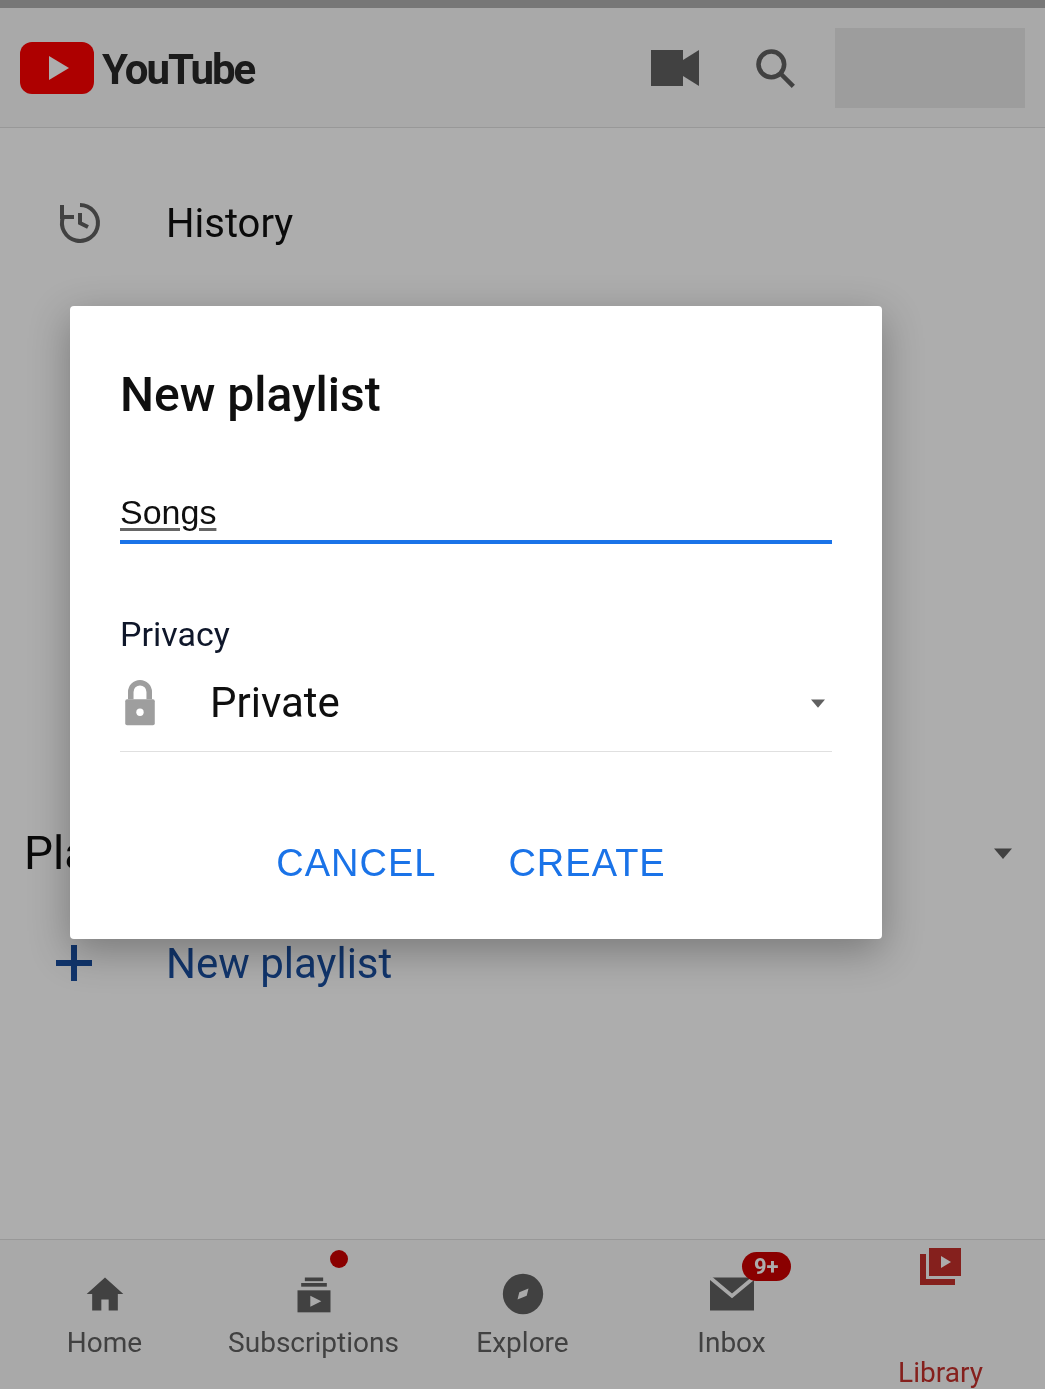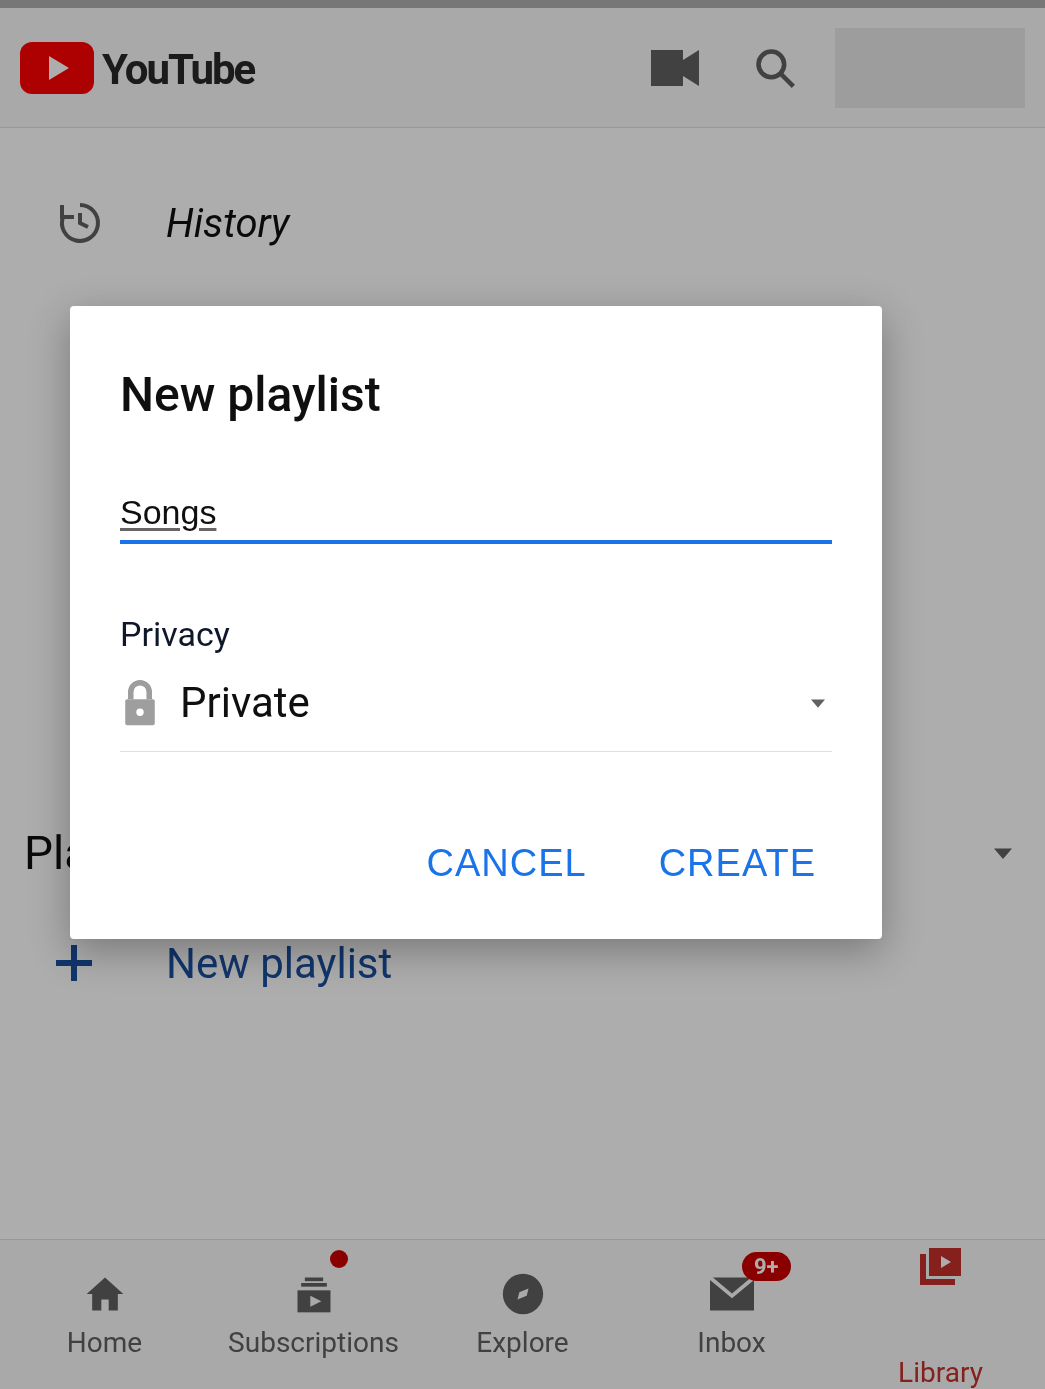"History" .lib-row { font-style: italic -> none }
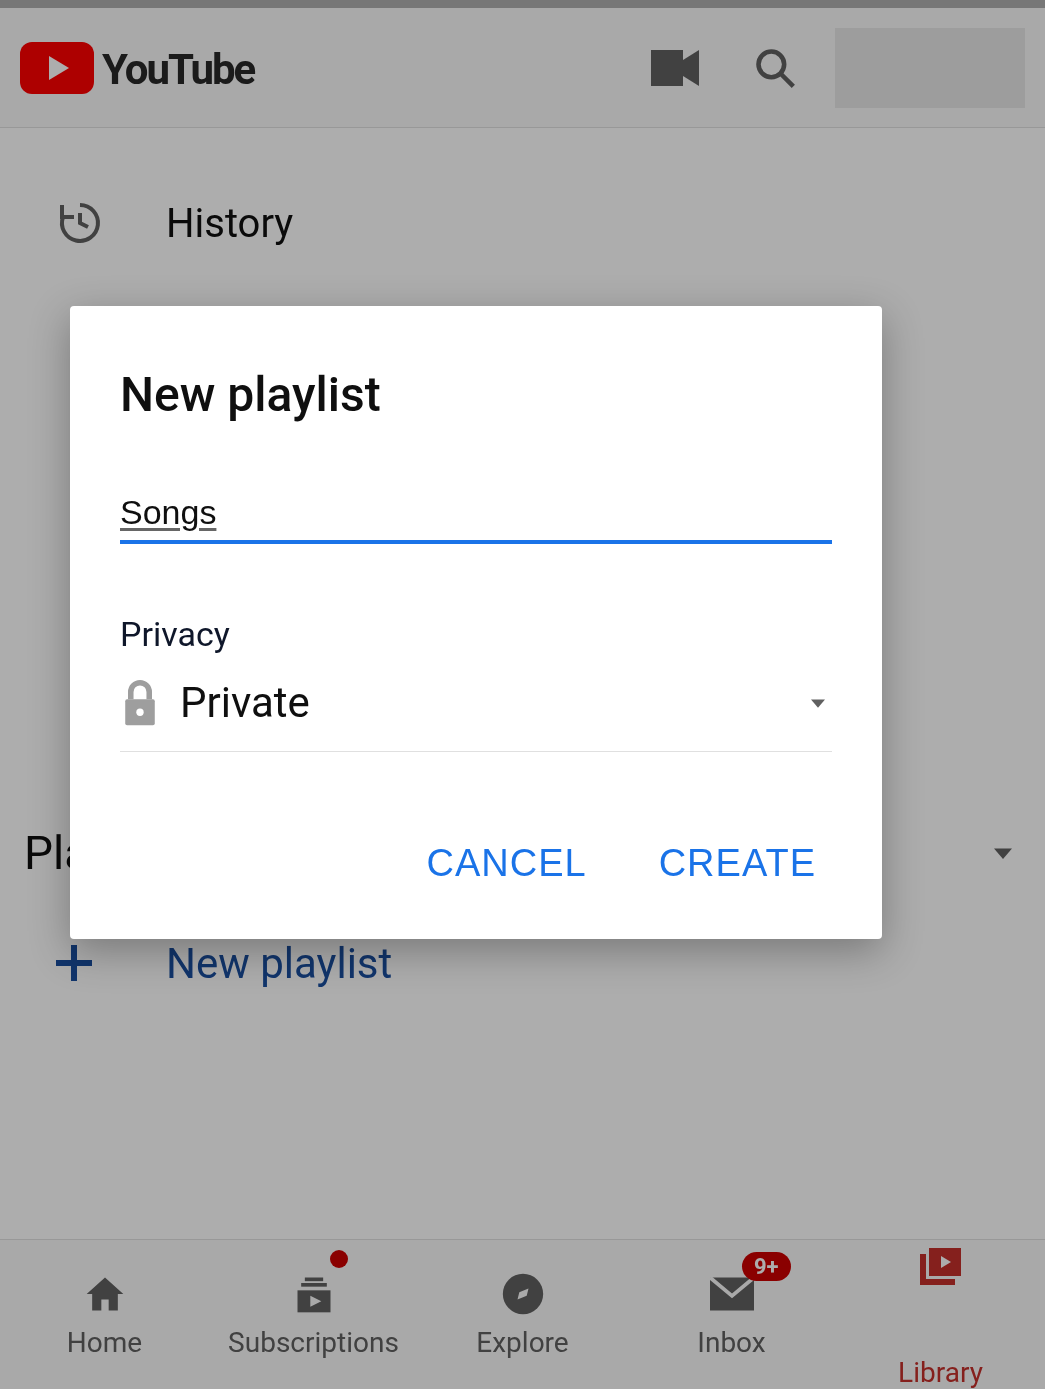"Private" .privacy-value { margin-left: none -> 30px }
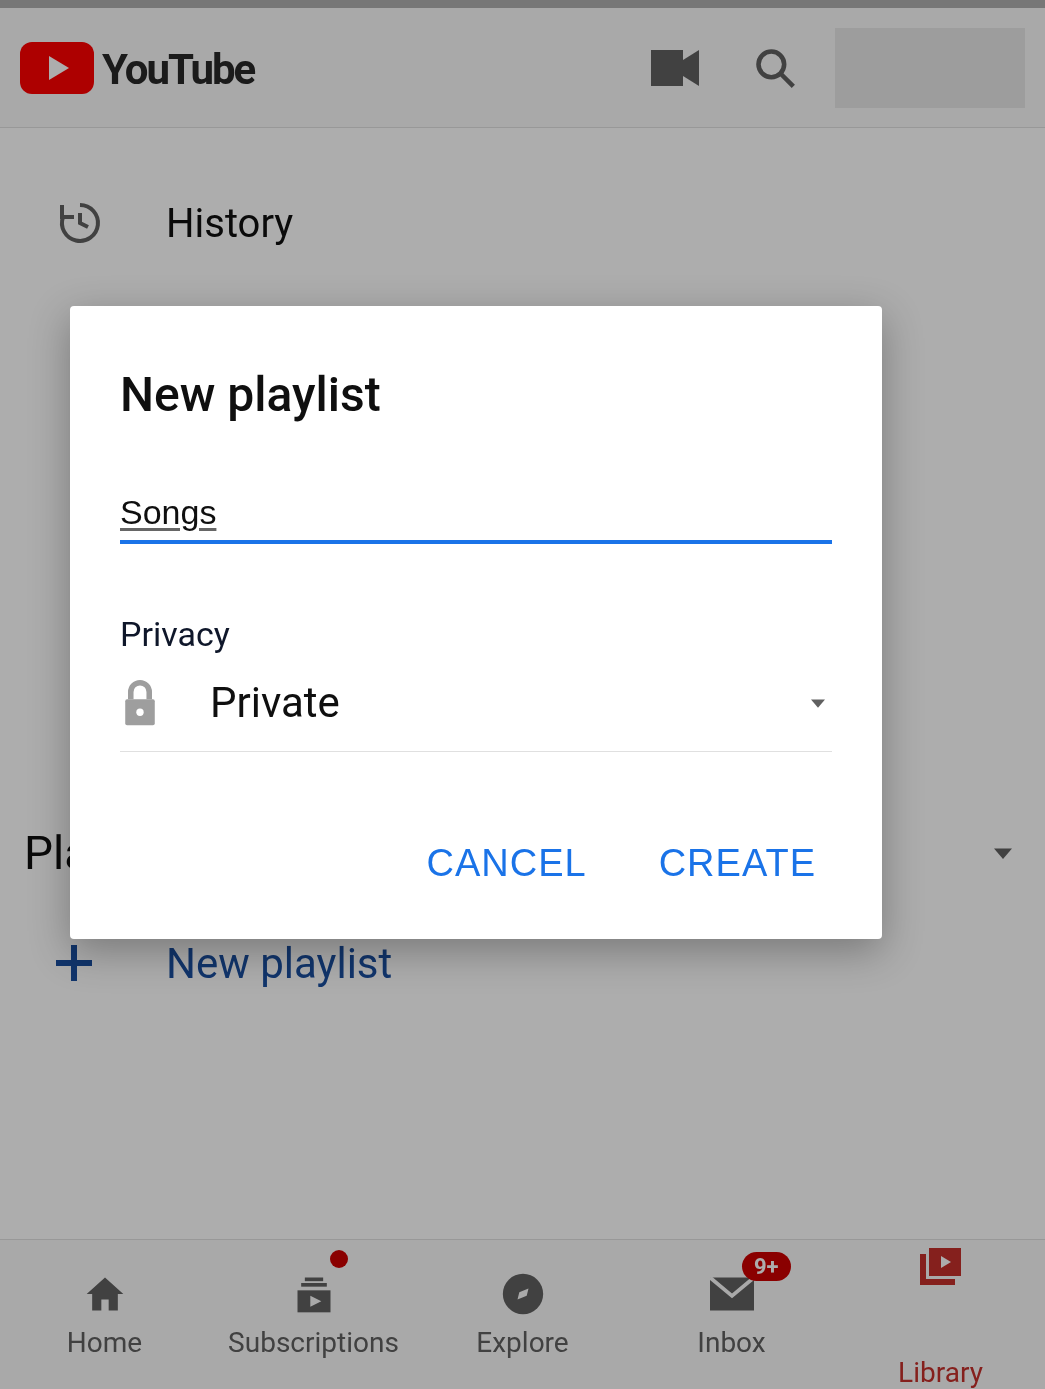"CANCEL" .dialog-actions { justify-content: flex-end -> center }
